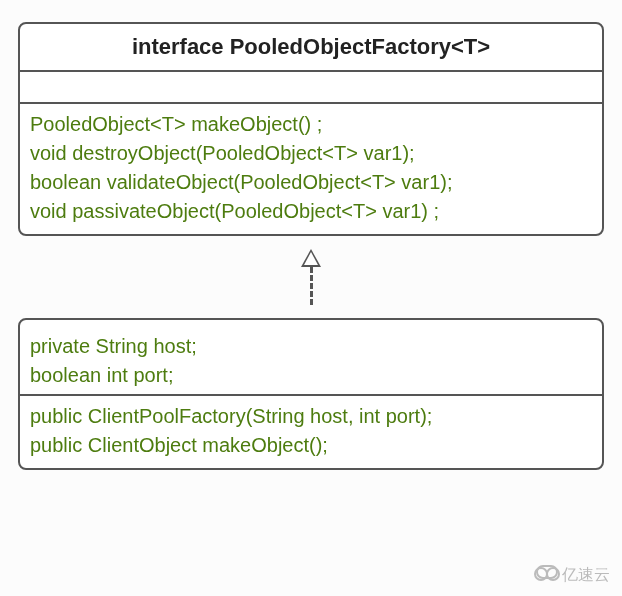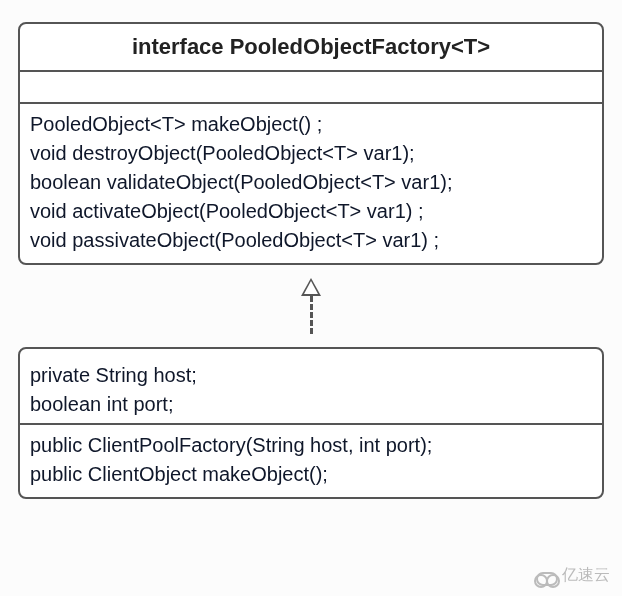"PooledObject<T> makeObject() ;" .uml-line { color: #0f172a -> #4d7c0f }
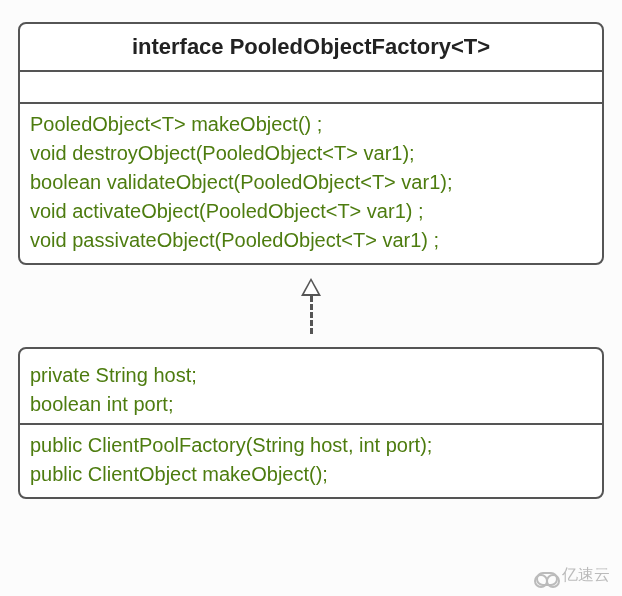"void activateObject(PooledObject<T>" div.uml-line { html: <div>void activateObject(PooledObject&lt;T&gt; var1) ;</div> -> none }
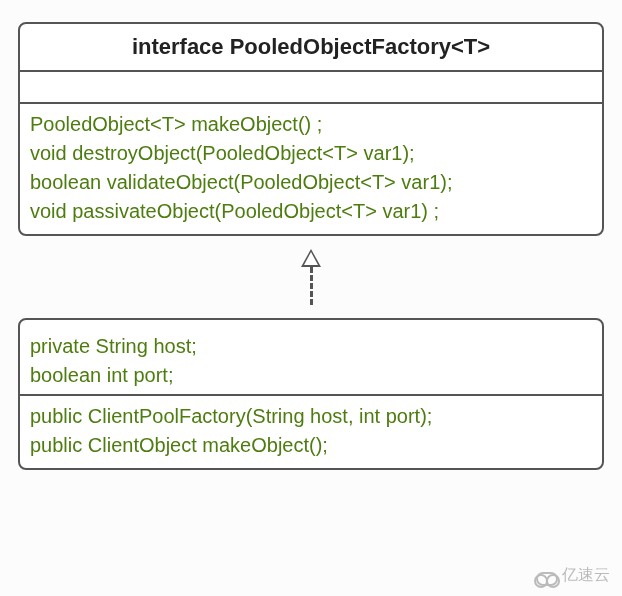"亿速云" .watermark { align-items: flex-end -> flex-start }
